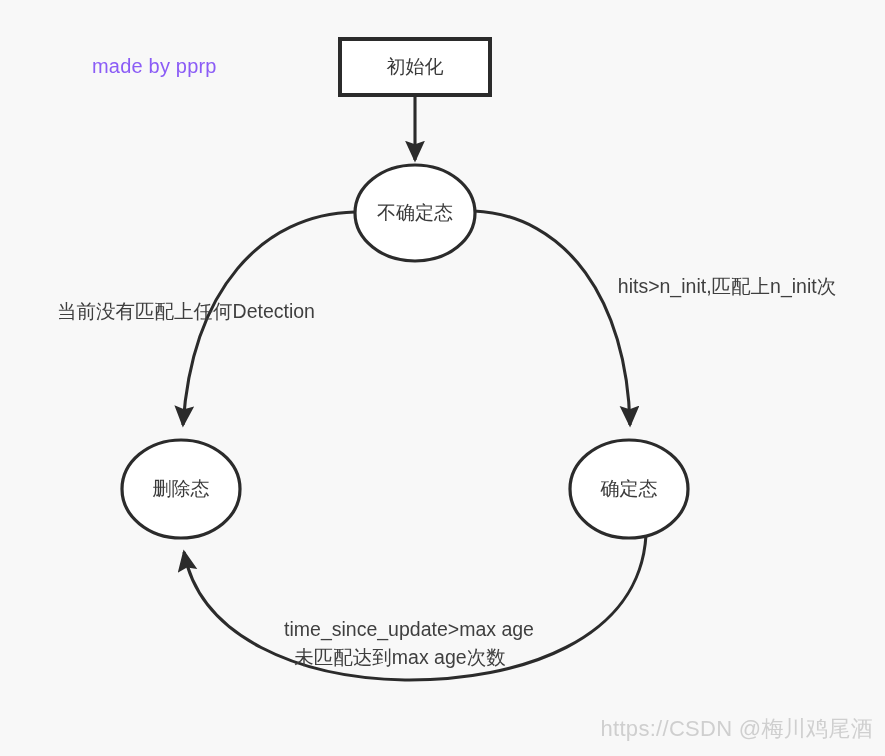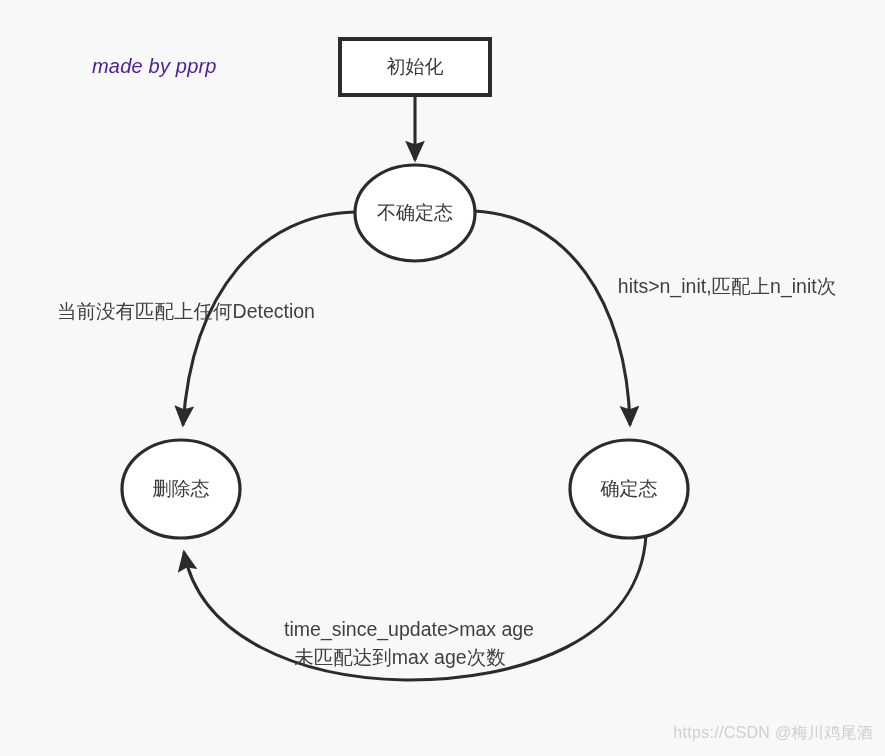"made by pprp" .author-note { color: #4c1d95 -> #8b5cf6; font-style: italic -> none }
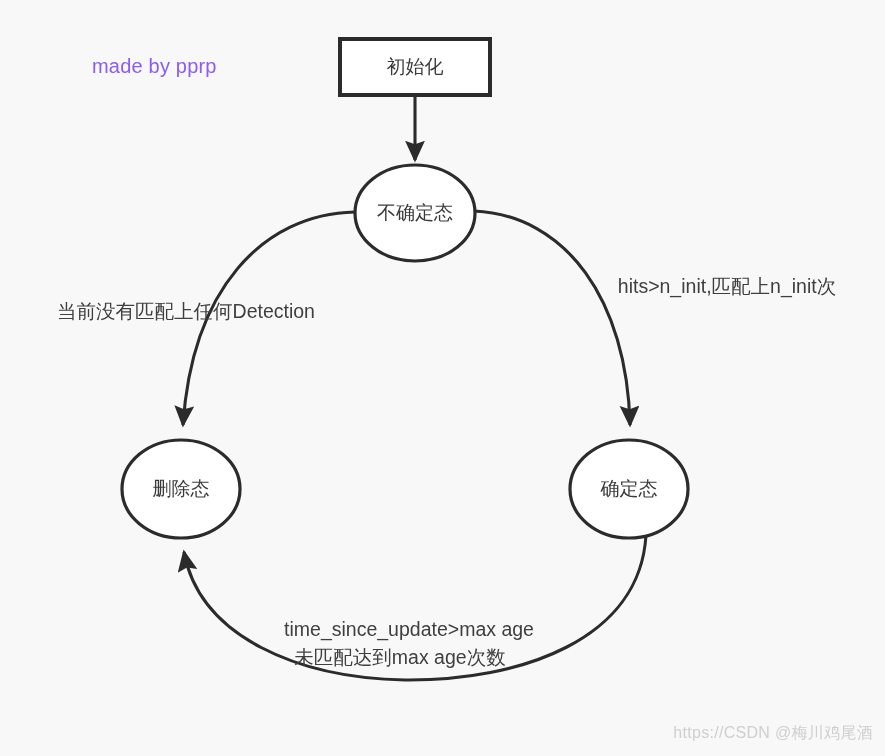"https://CSDN @梅川鸡尾酒" .watermark { font-size: 16px -> 22px }
